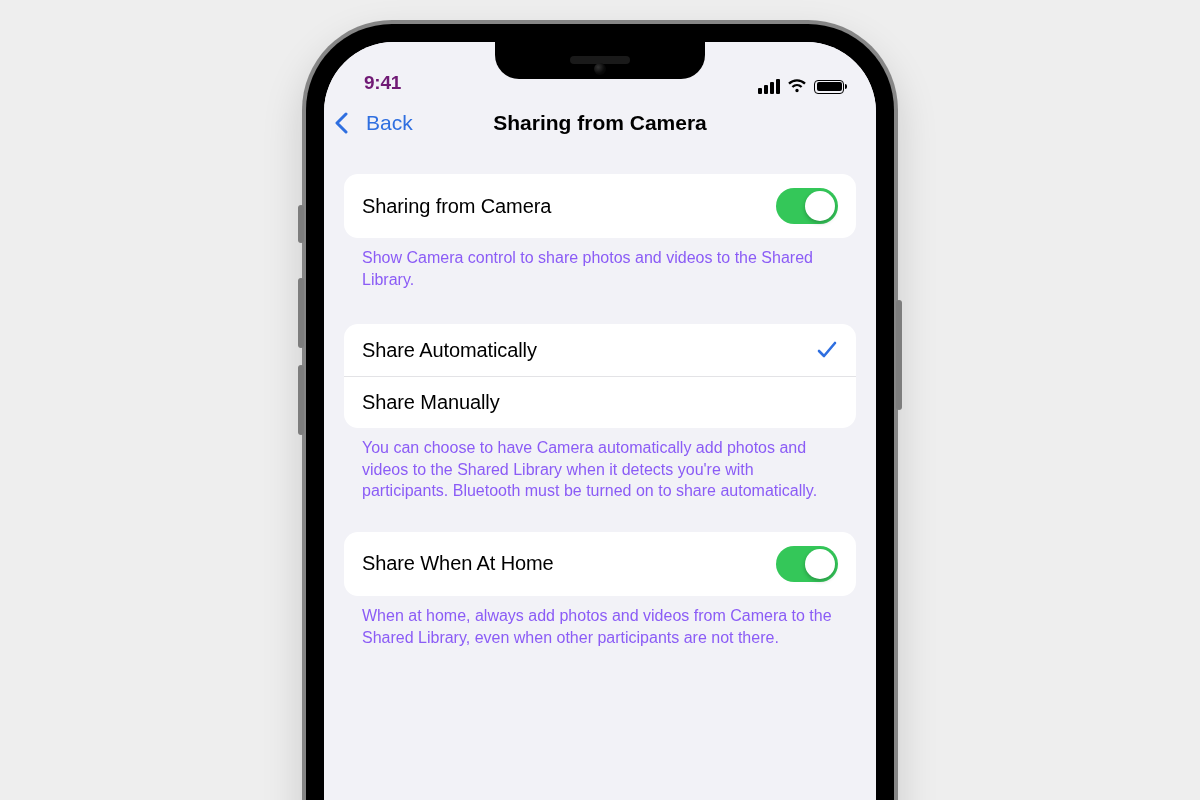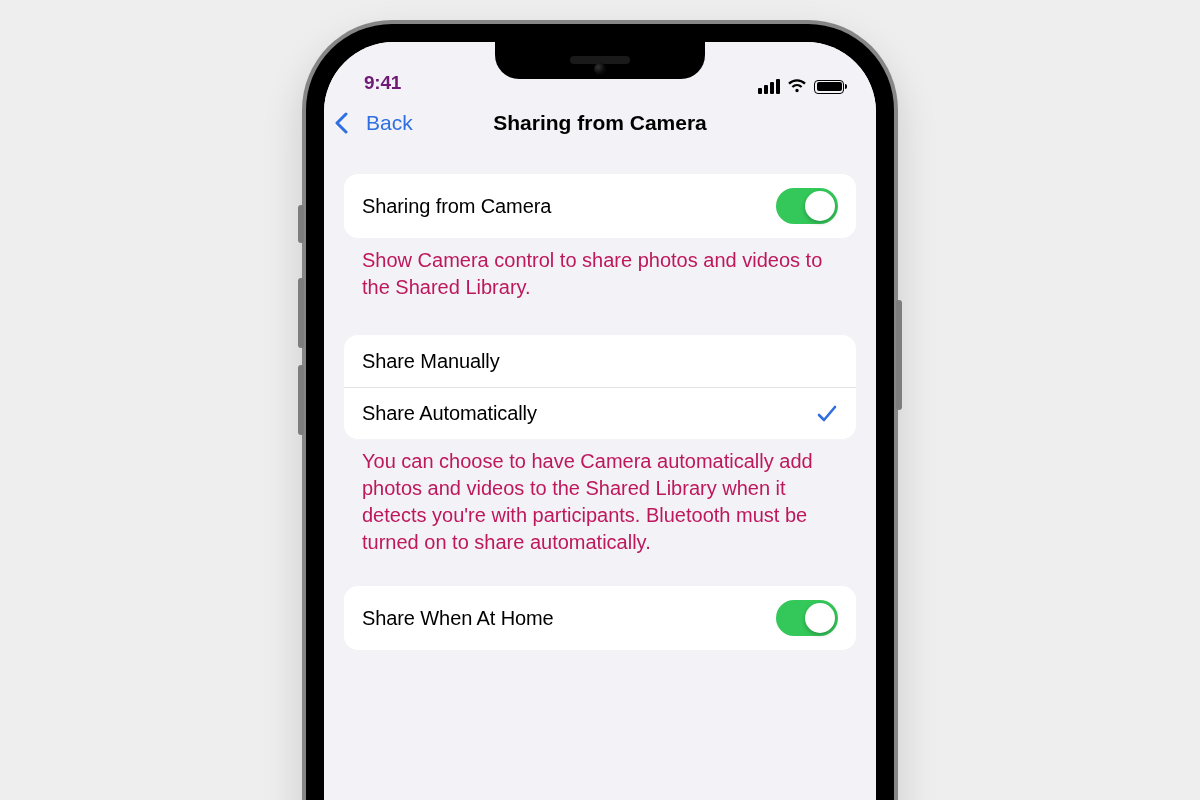"Show Camera control to share" .footer-text { color: #be185d -> #8b5cf6; font-size: 20px -> 16px }
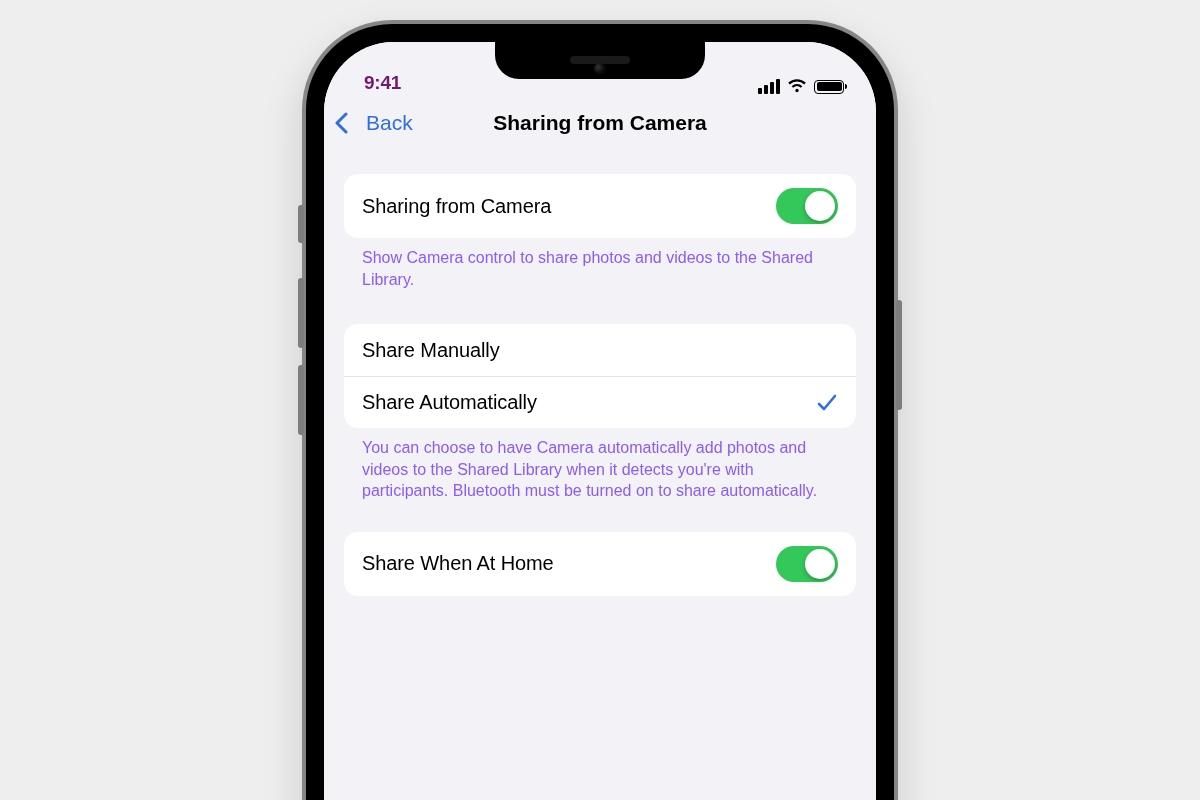"Share Manually" div.row { order: before "Share Automatically" -> after "Share Automatically" }
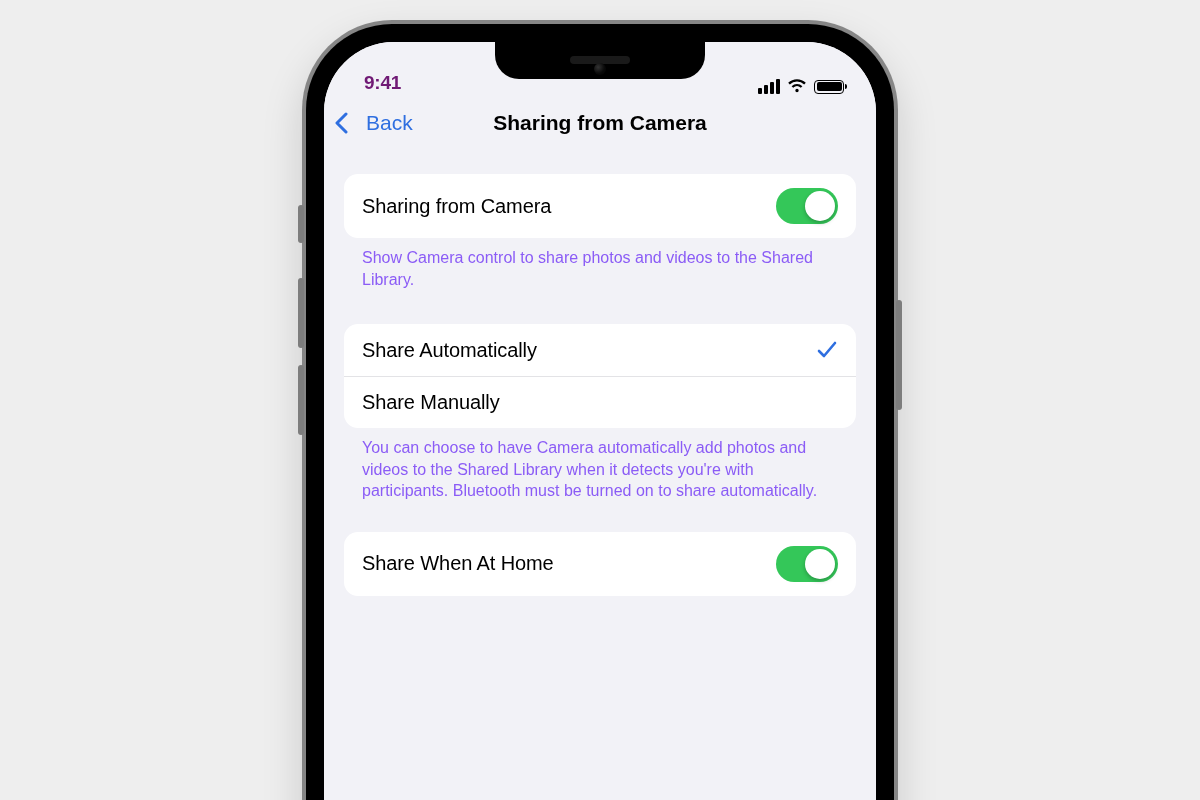"When at home, always add" div.footer-text { html: none -> <div>When at home, always add photos and videos from Camera to the Shared Library, even when other participants are not there.</div> }
